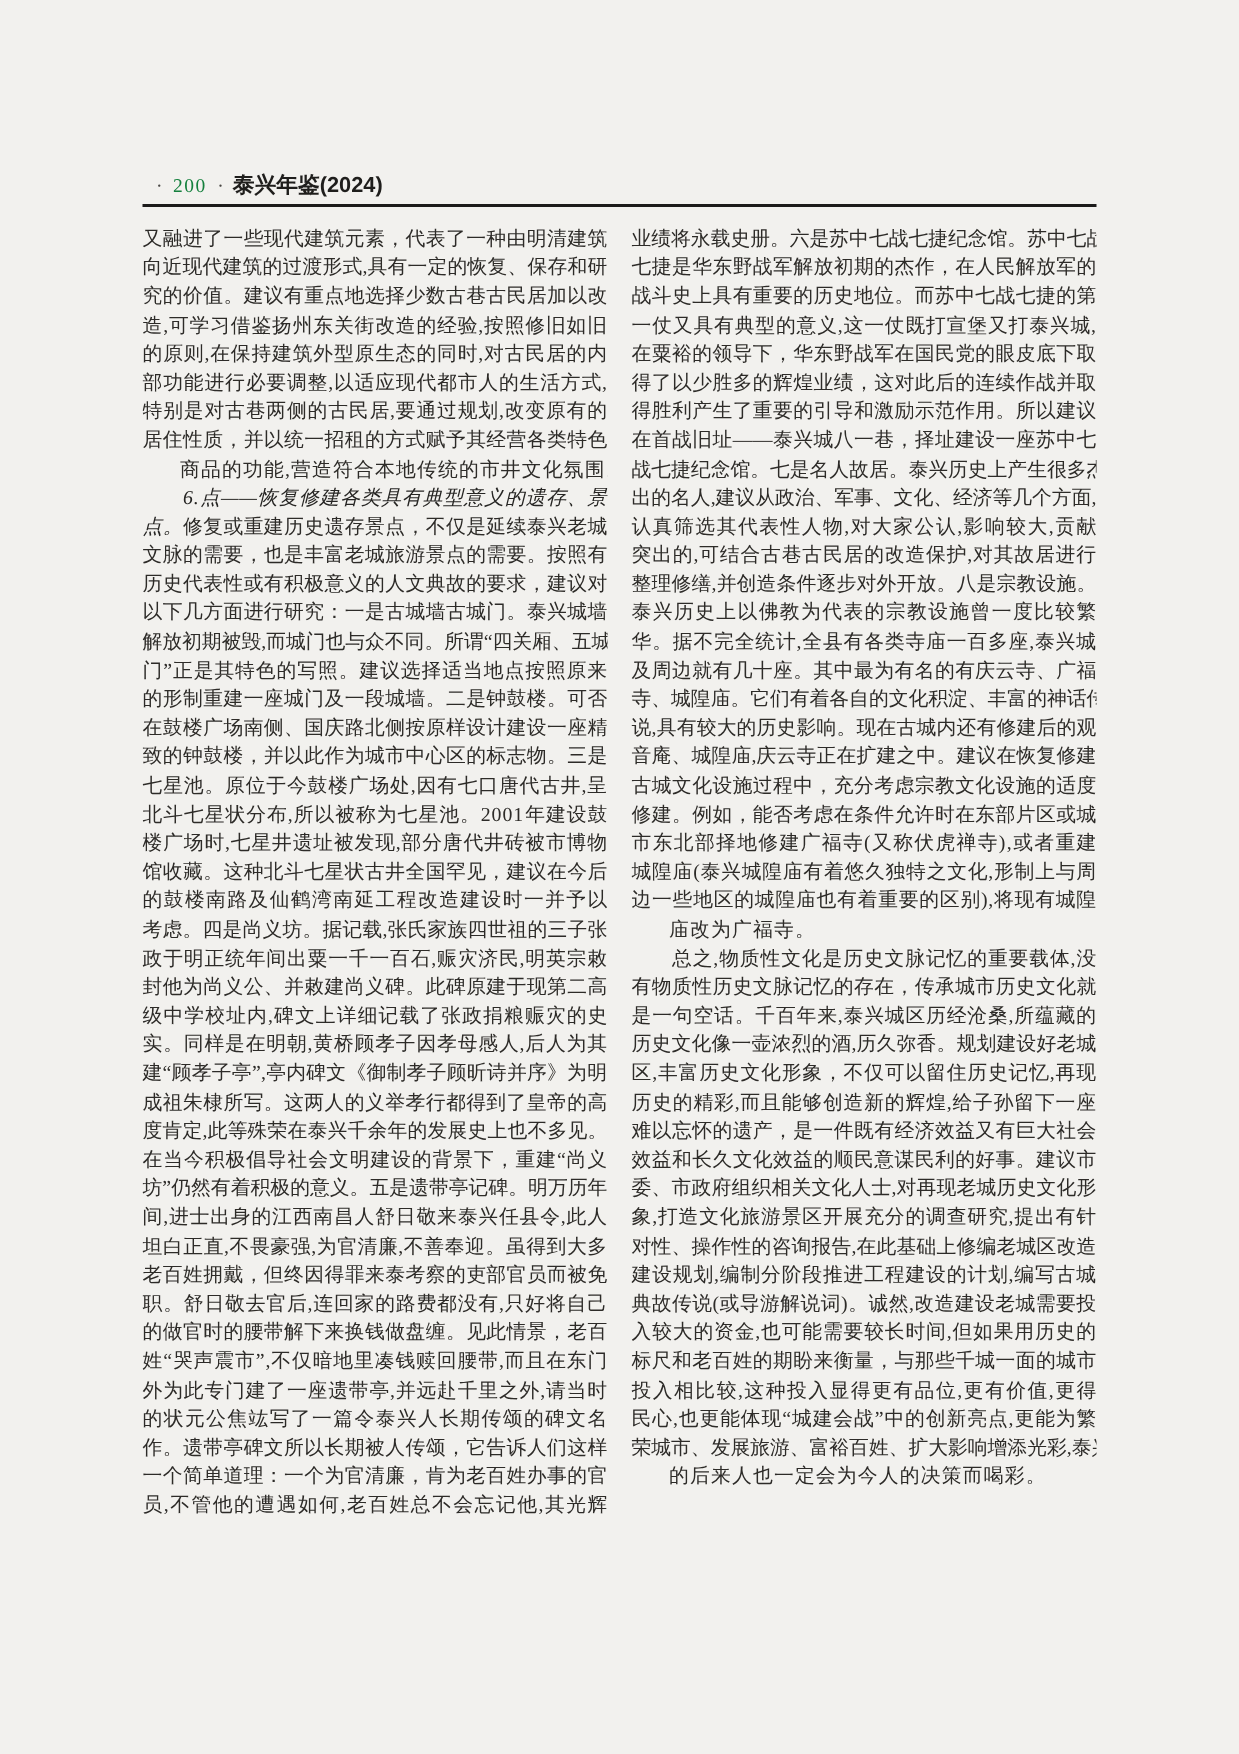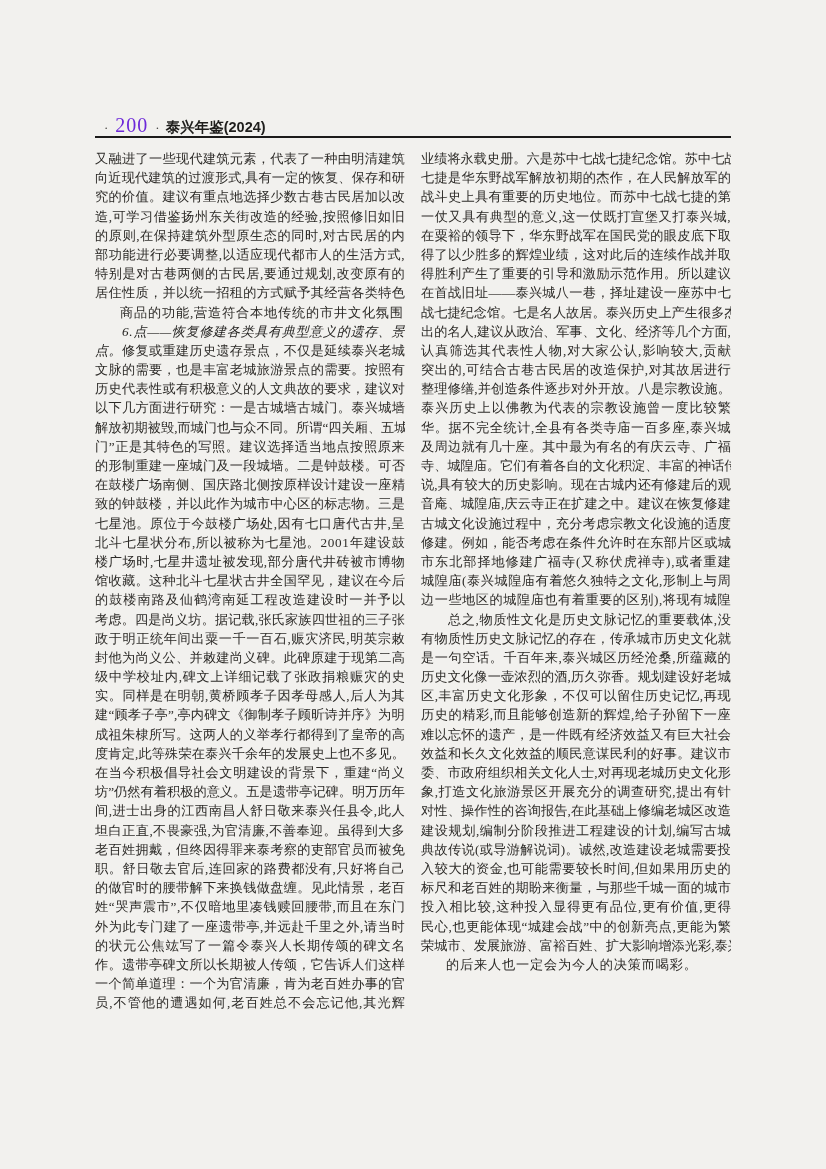"200" .page-number { color: #6d28d9 -> #15803d; font-size: 20px -> 13px }
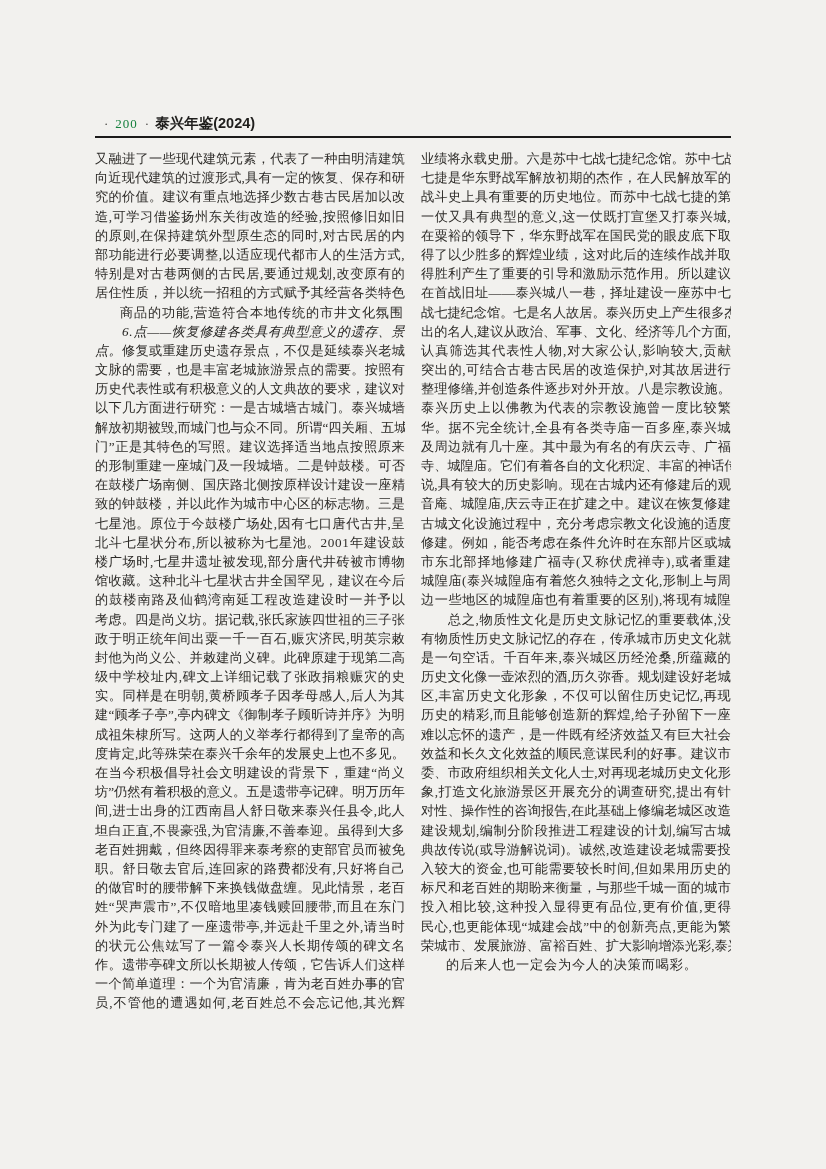"庙改为广福寺。" div.line { html: none -> <div>庙改为广福寺。</div> }
